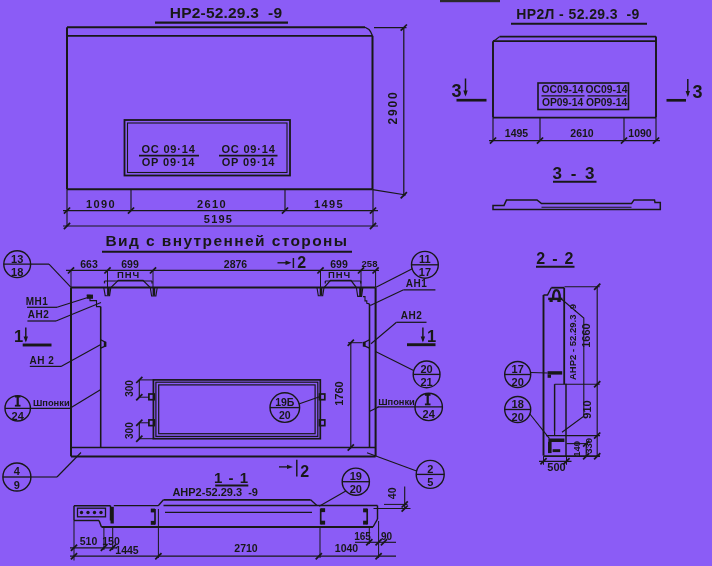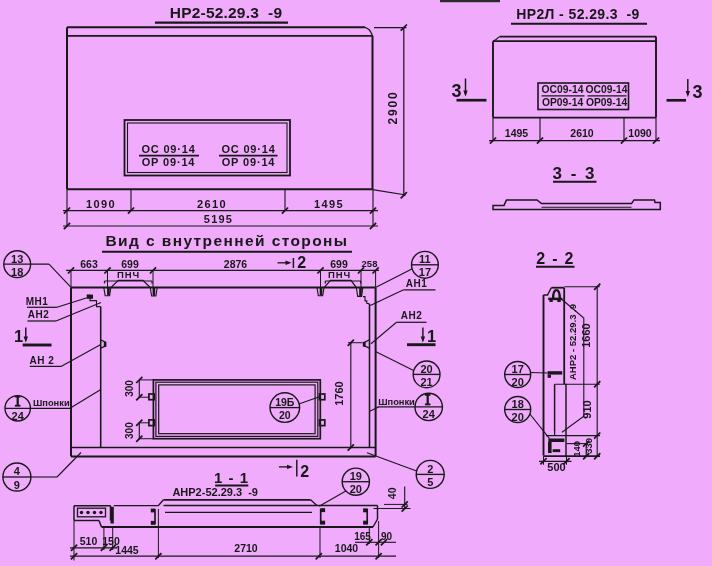"НР2-52.29.3 -9" #page { background: #f0abfc -> #8b5cf6 }
